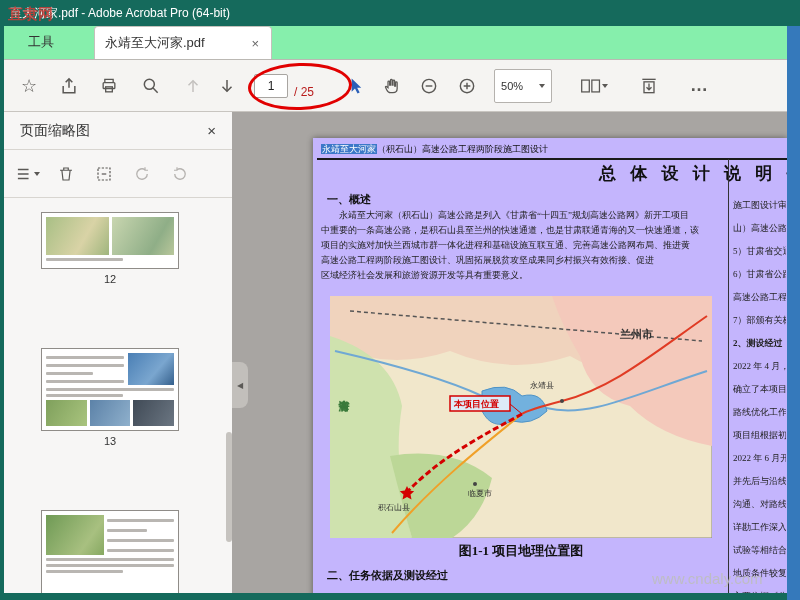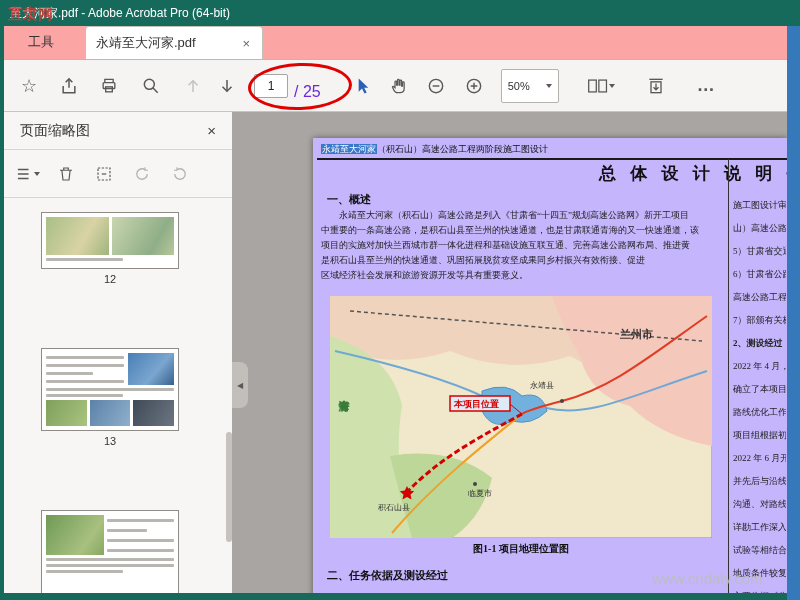"工具" .tabbar { background: #fca5a5 -> #86efac }
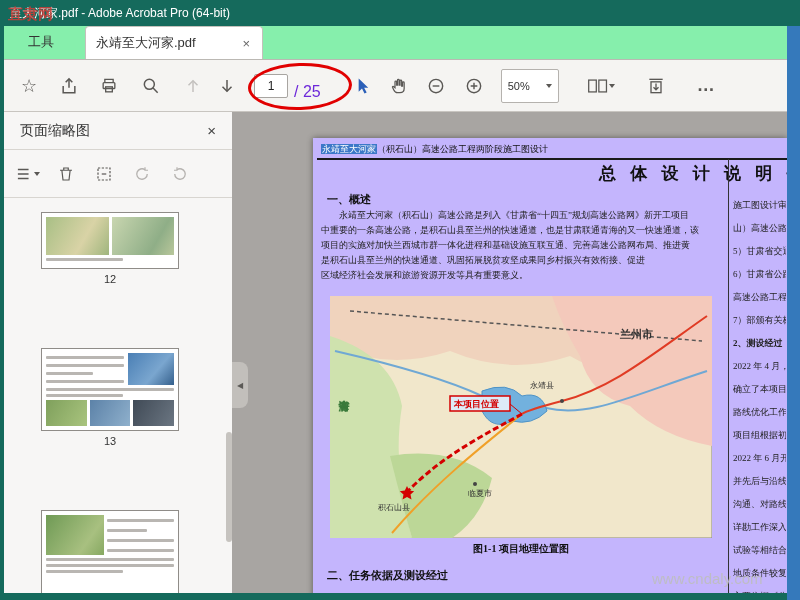"永靖至大河家.pdf" .tab-doc { margin-left: 7px -> 16px }
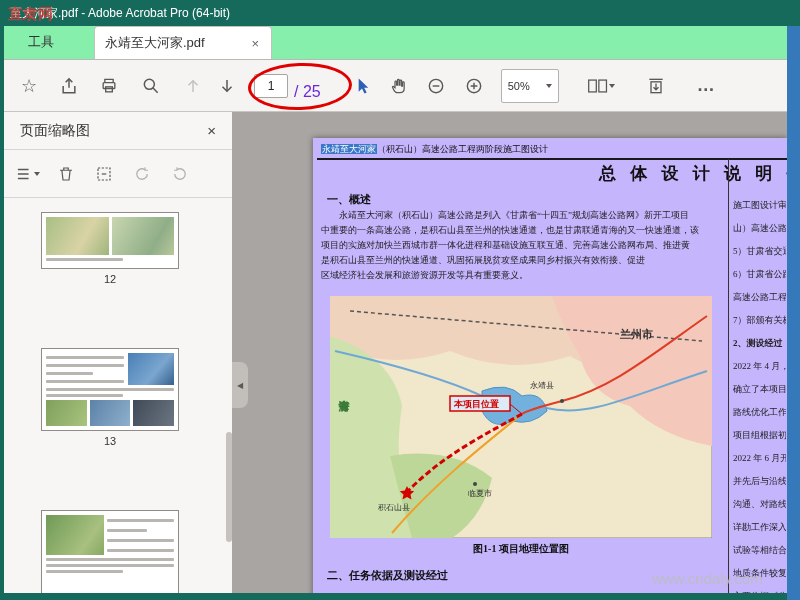"/ 25" .page-total { color: #6d28d9 -> #b91c1c; font-size: 16px -> 12px }
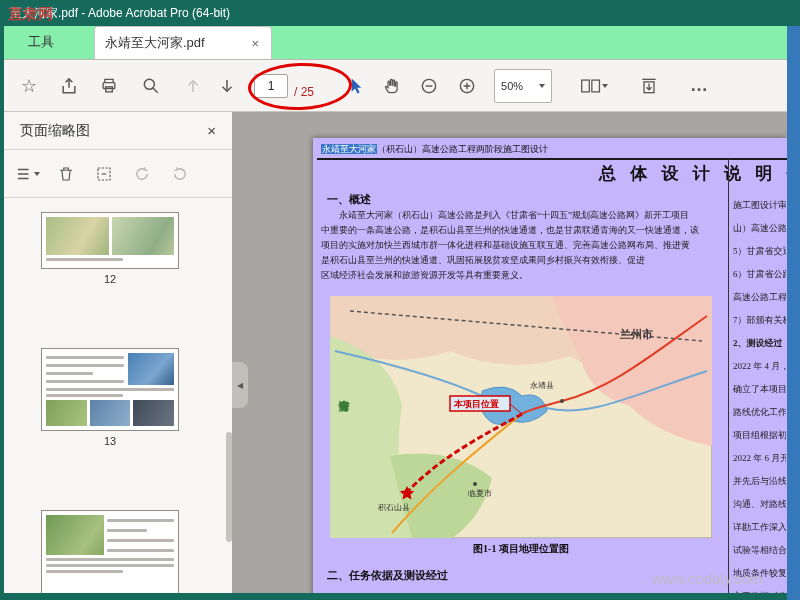"是积石山县至兰州的快速通道、巩固拓展脱贫攻坚成果同乡村振兴有效衔接、促进" div { text: 是积石山县至兰州的快速通道 -> 高速公路工程两阶段施工图设计 }
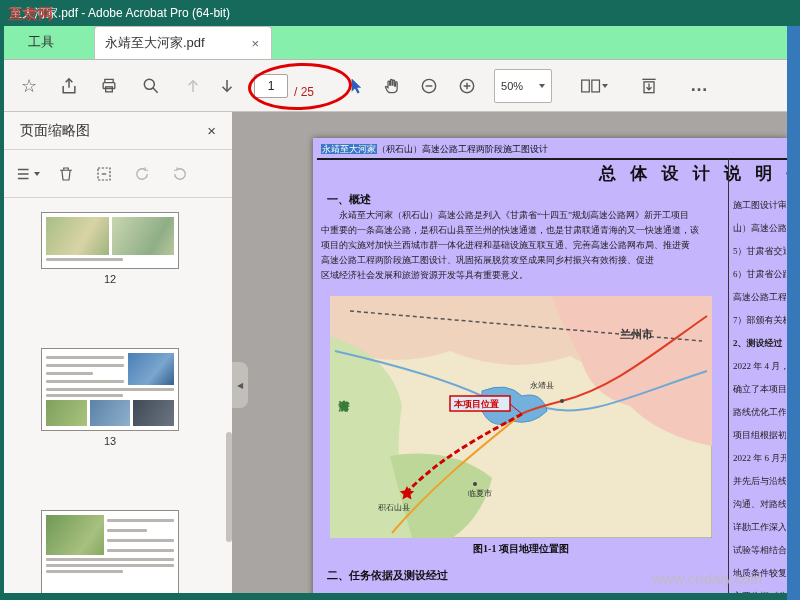"图1-1 项目地理位置图" .pg-caption { font-size: 10px -> 13px }
